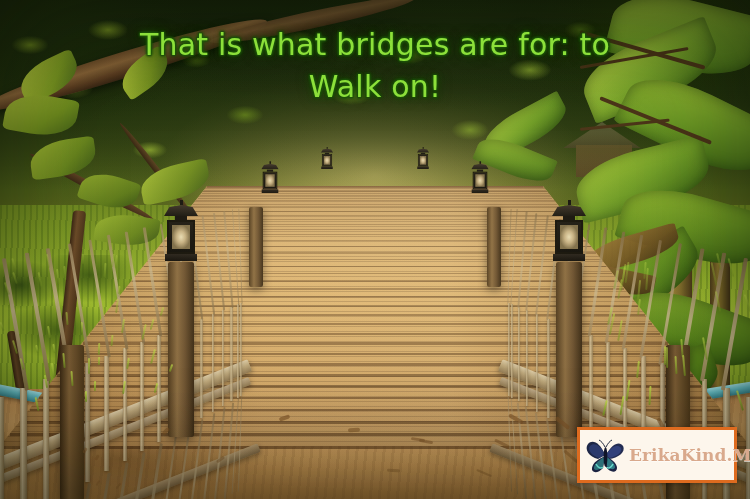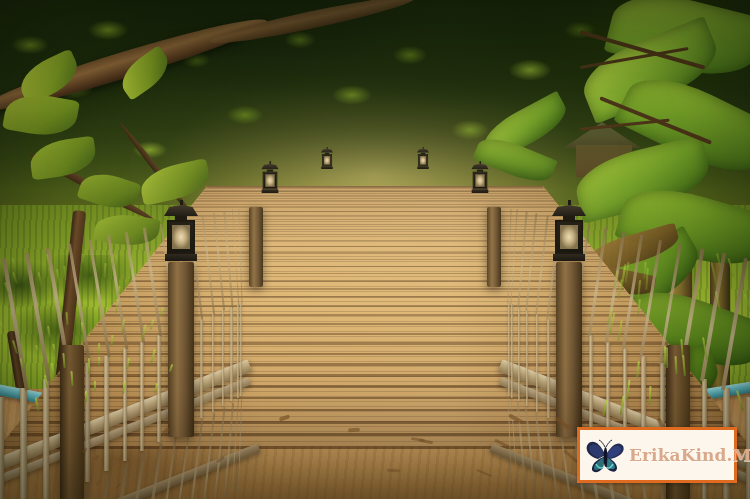"That is what bridges are" span.ql { html: none -> <span>That is what bridges are for: to</span> }
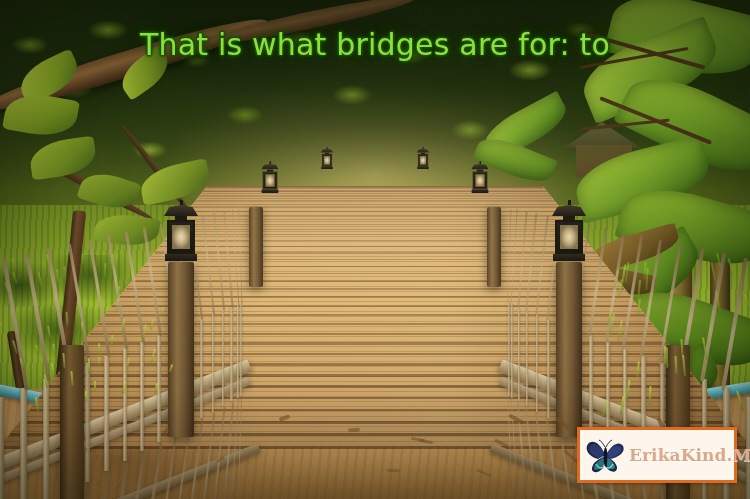"Walk on!" span.ql { html: none -> <span>Walk on!</span> }
